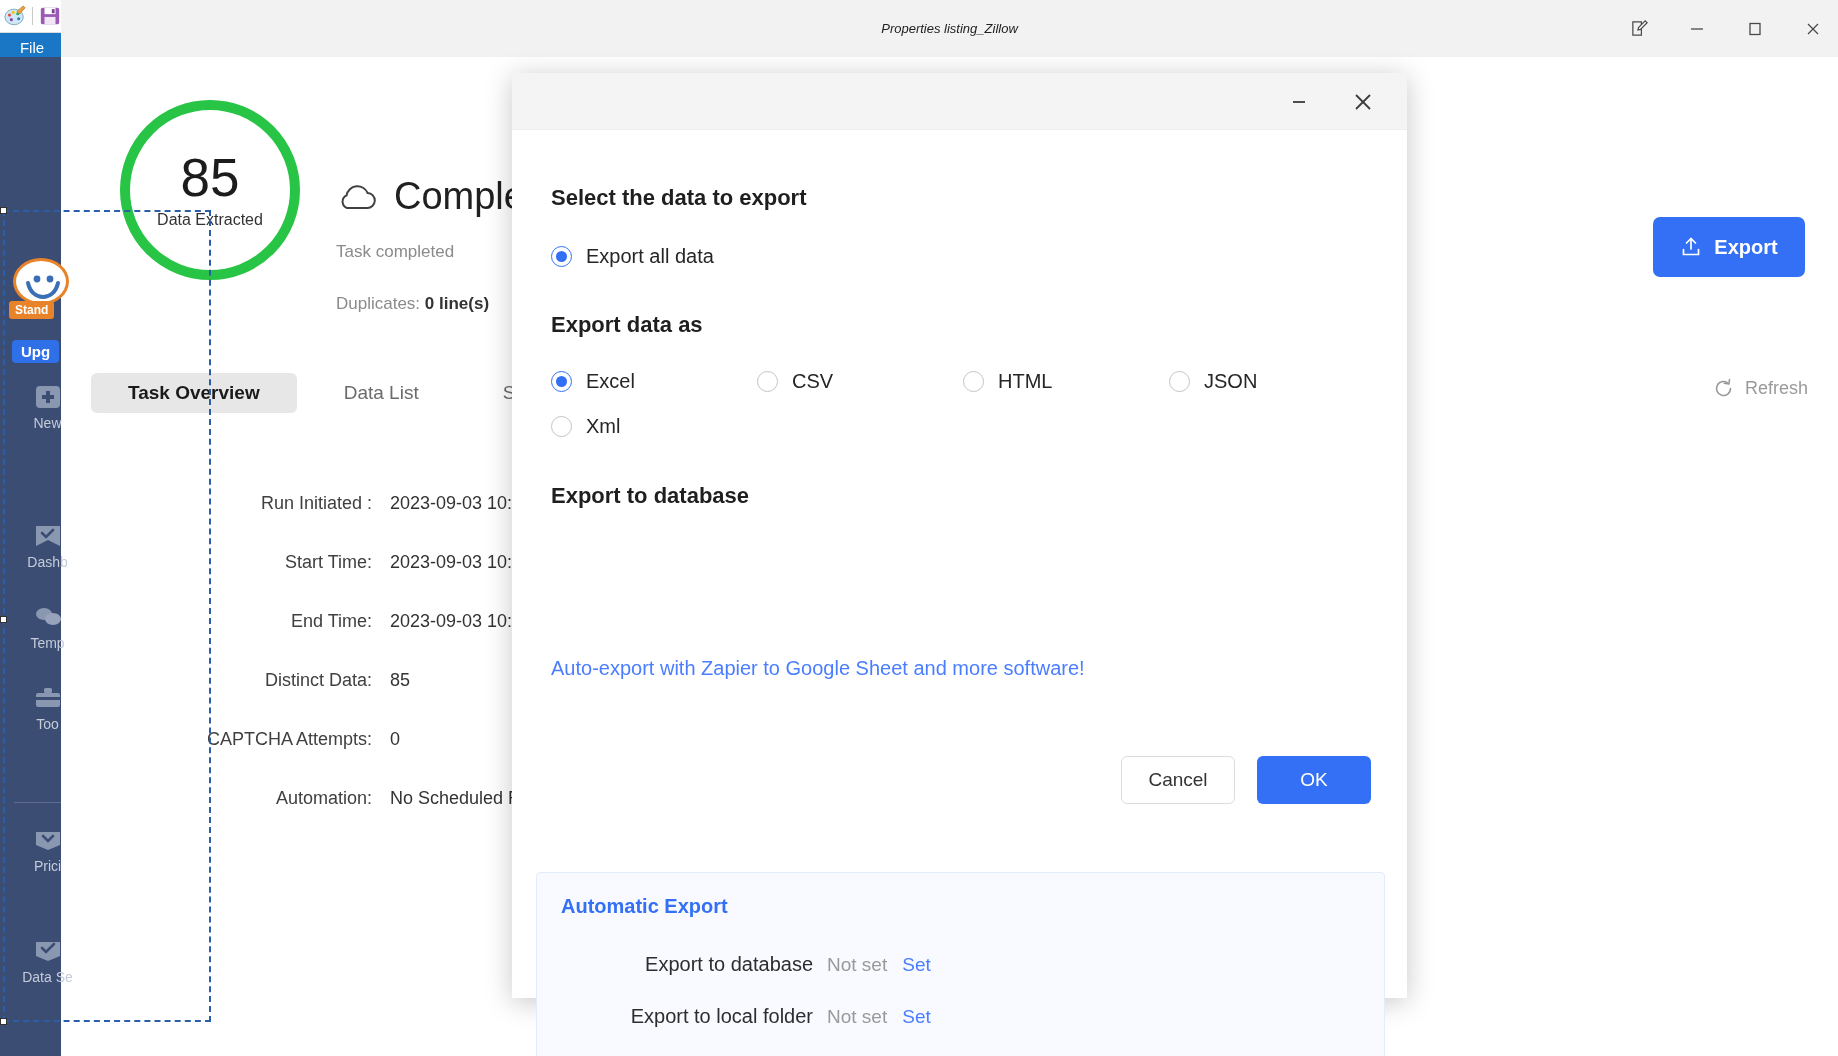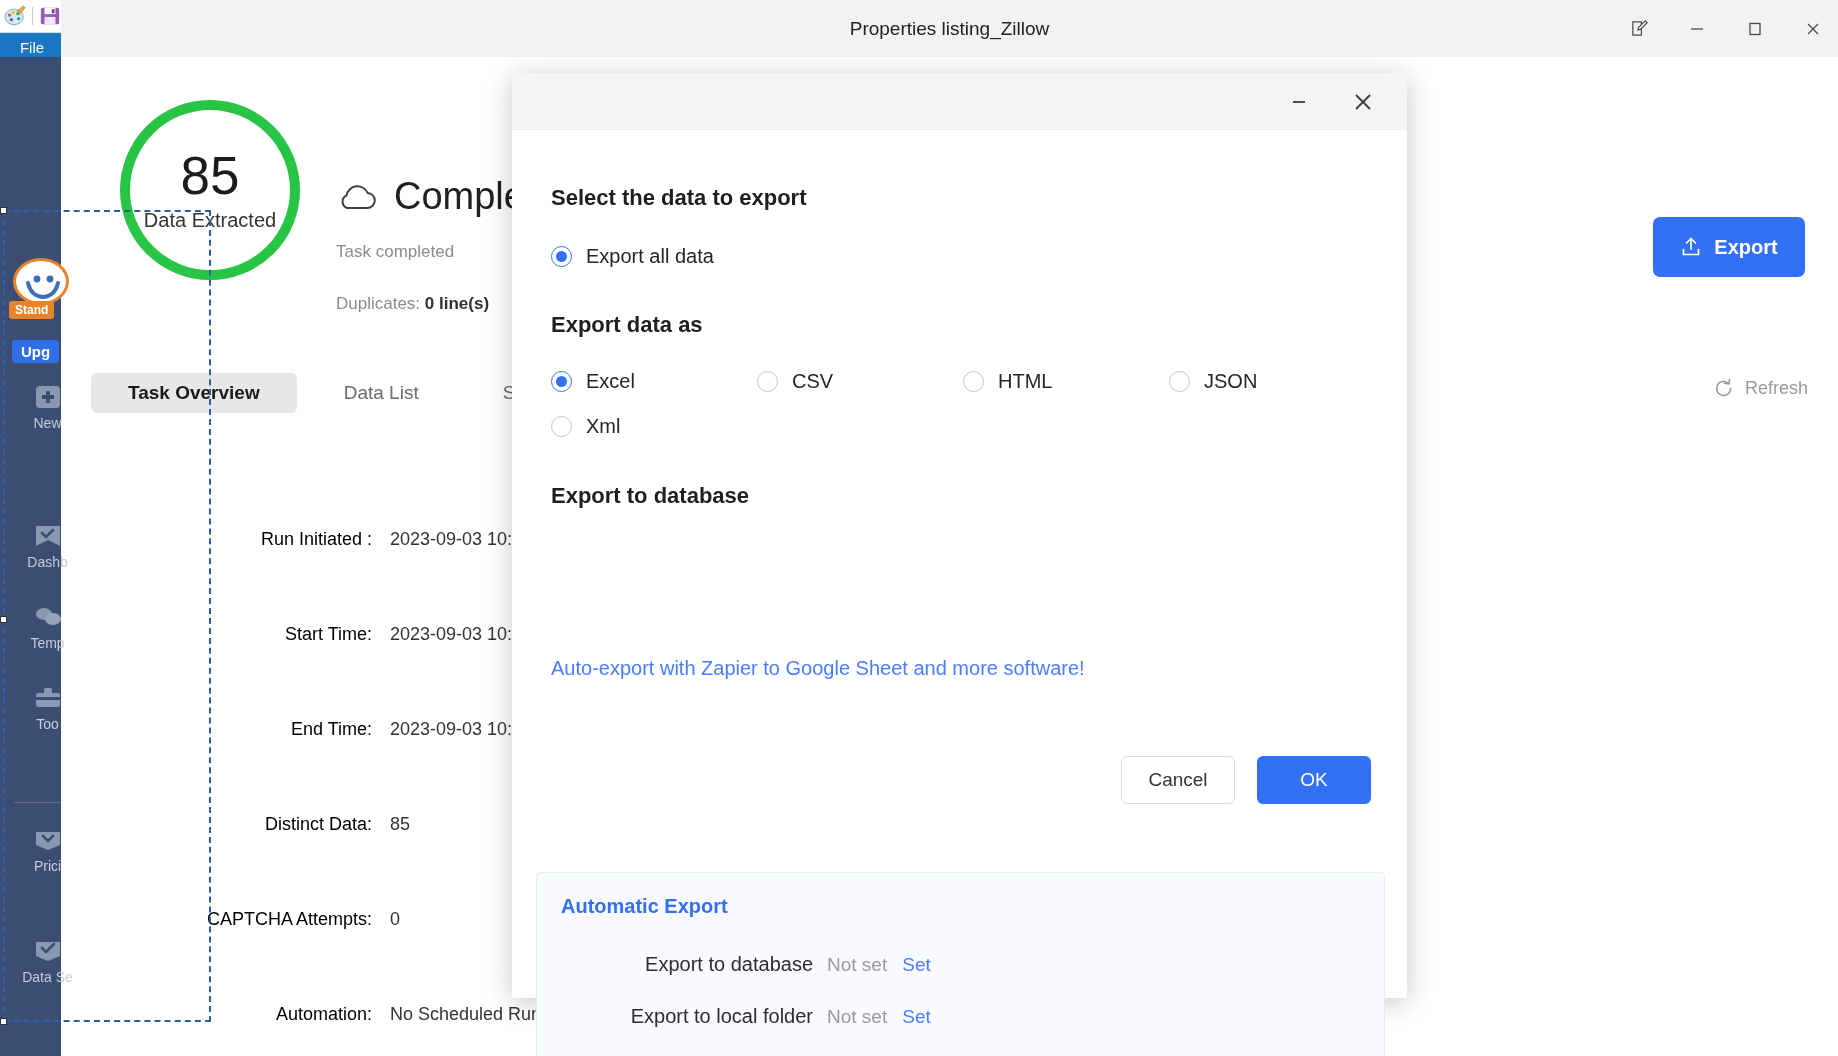"Properties listing_Zillow" #main-title { font-size: 19px -> 13px; font-style: none -> italic }
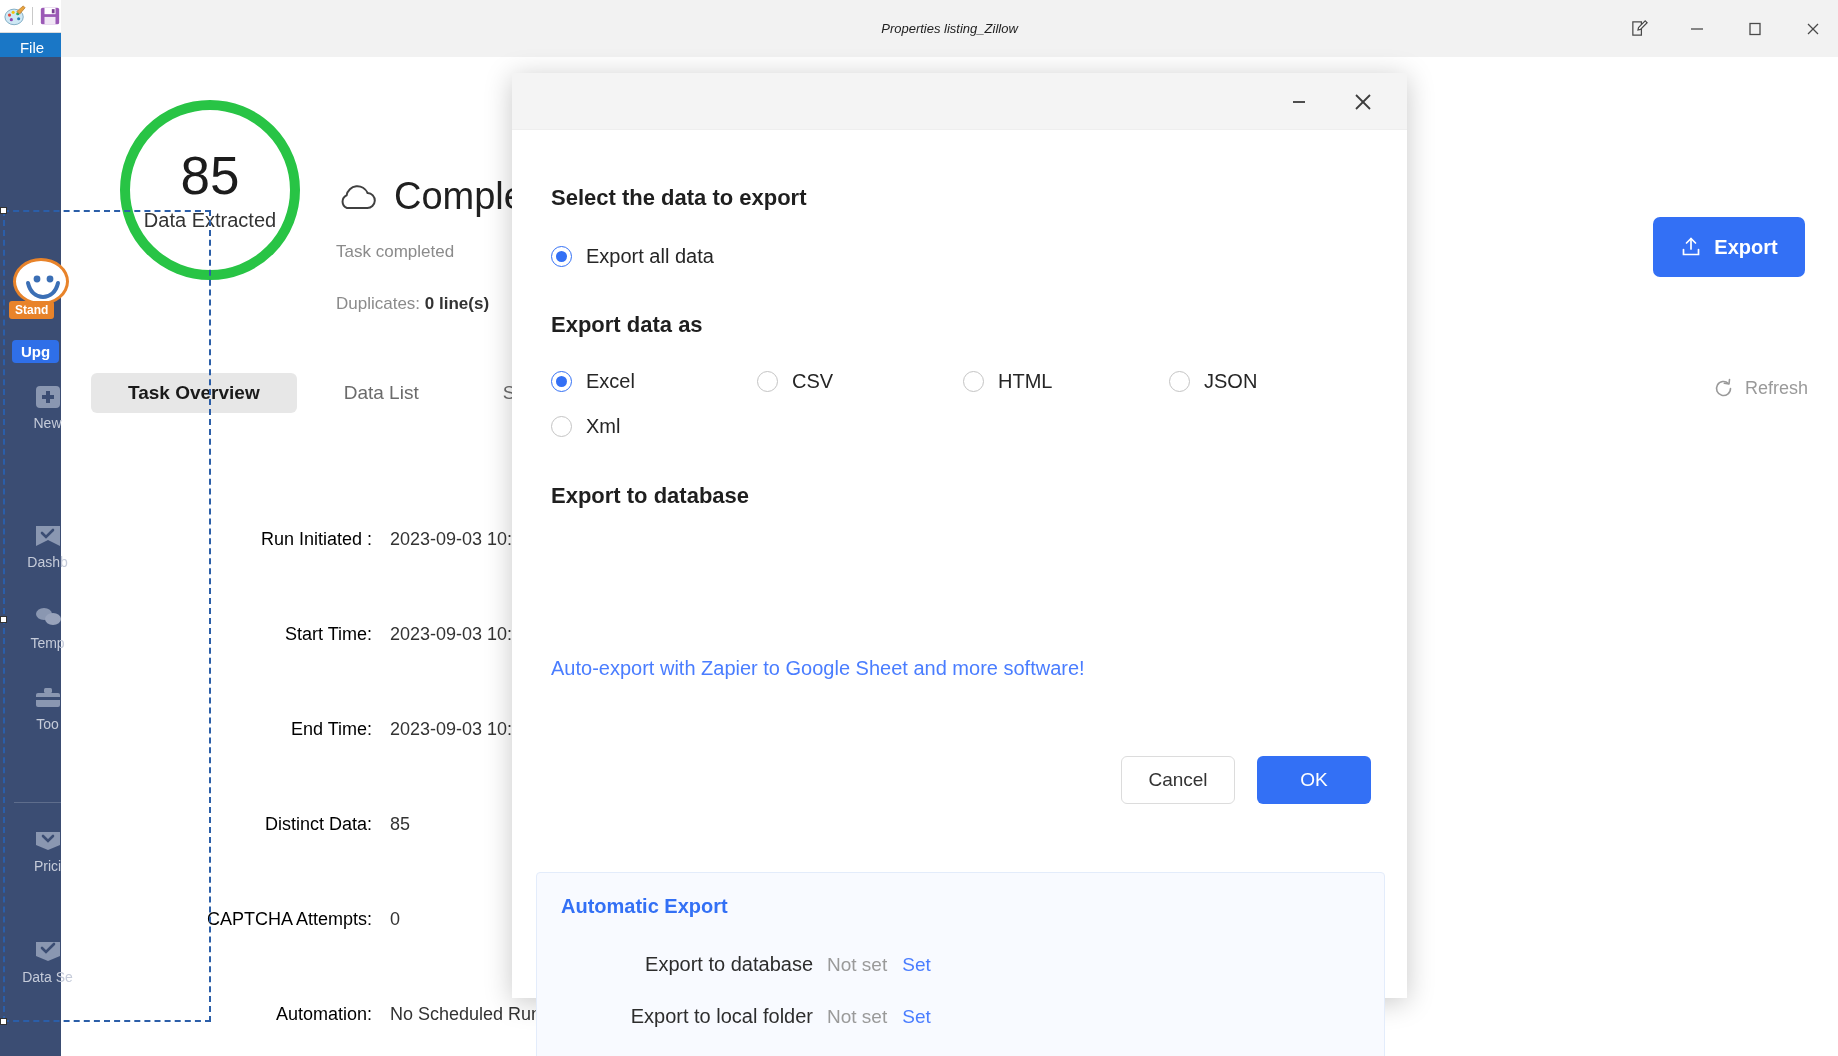"Data Extracted" #progress-caption { font-size: 20px -> 16px }
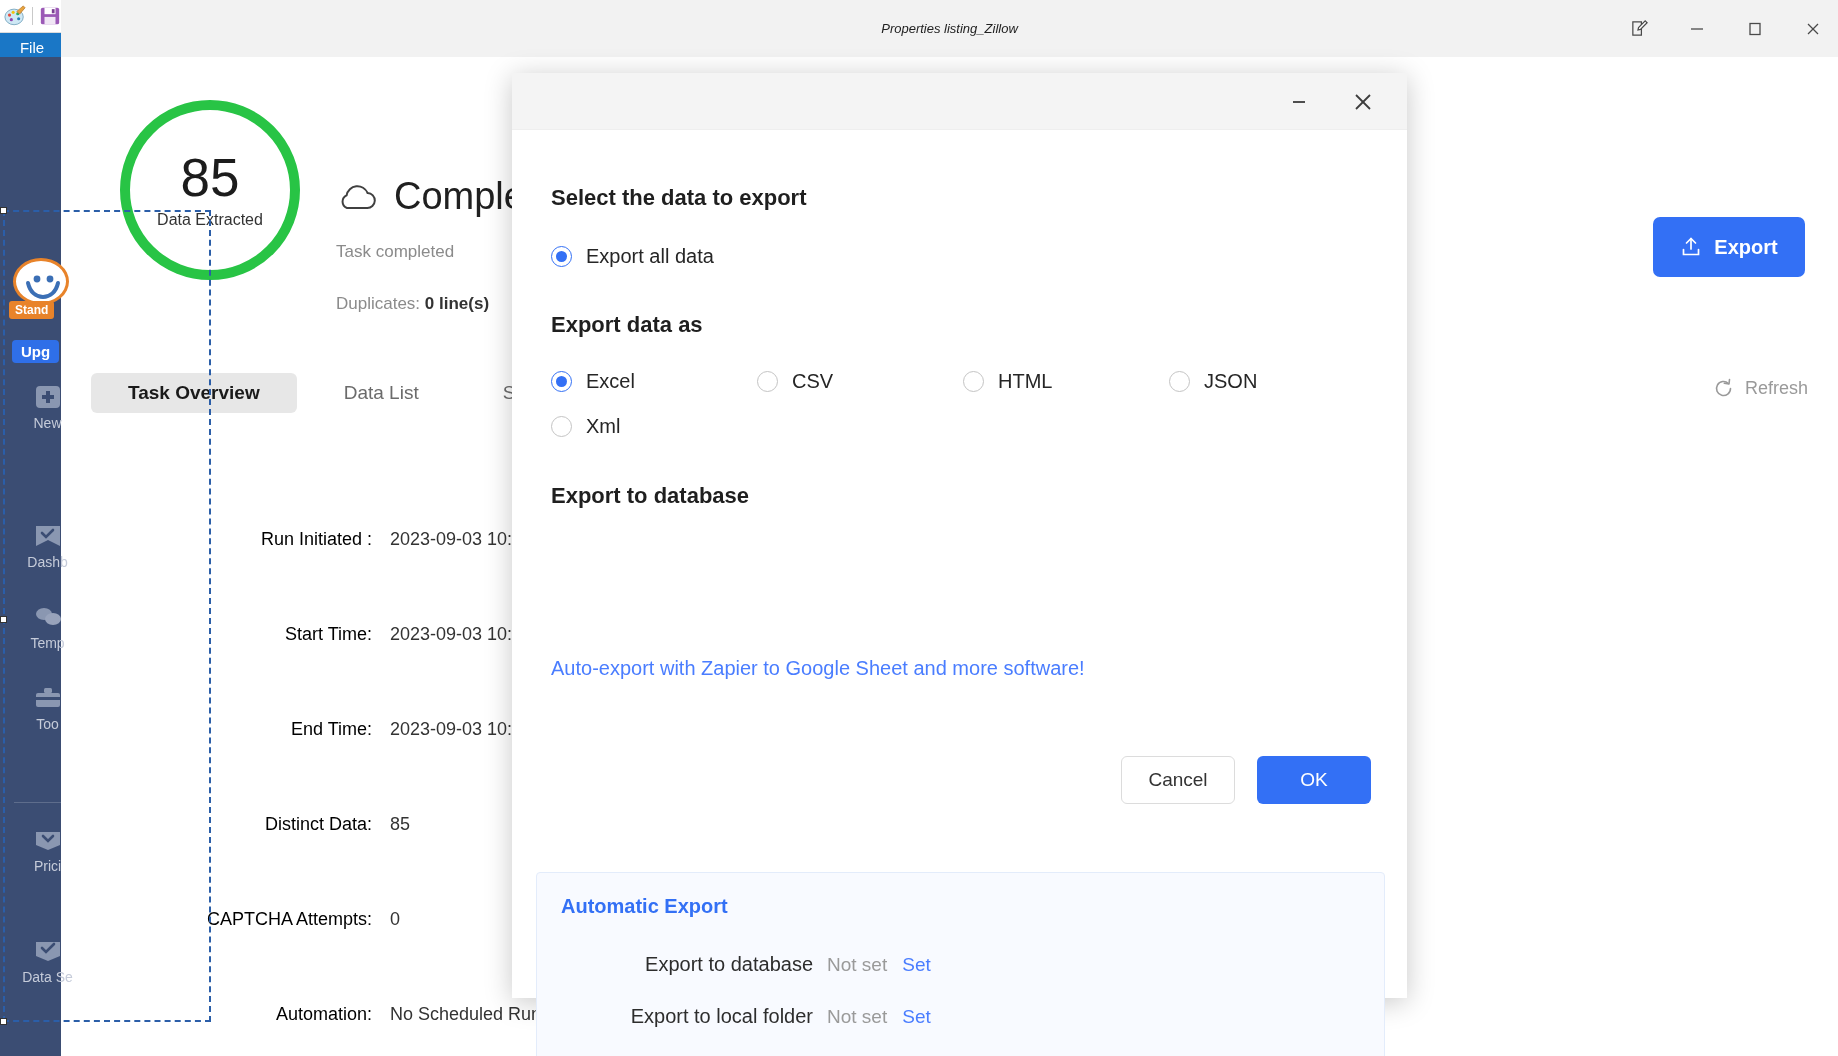"Run Initiated :" .detail-label { color: #000000 -> #404040; margin-top: 36px -> none }
